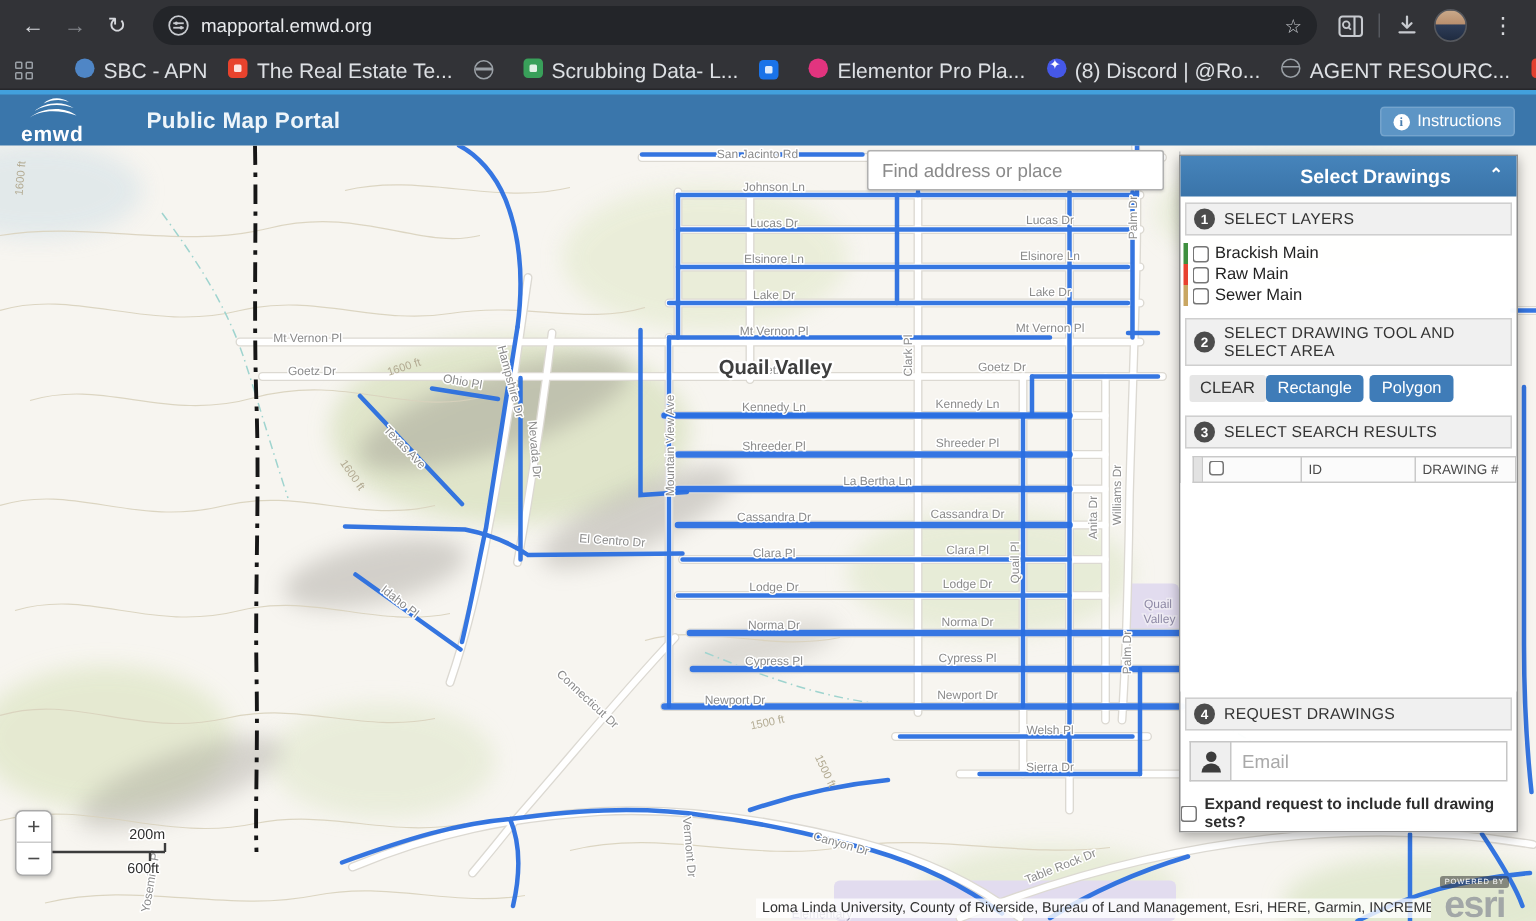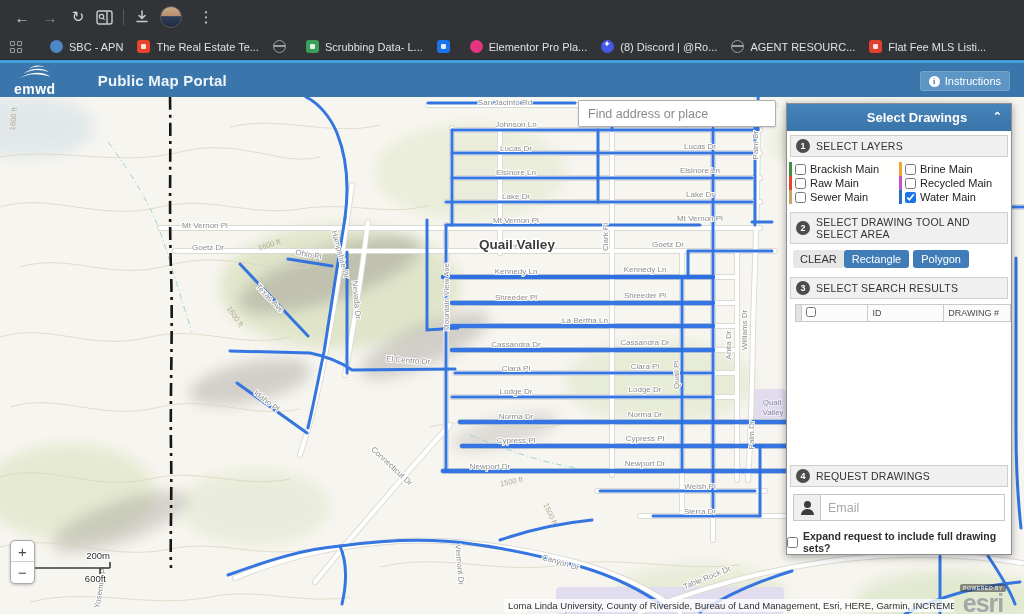"mapportal.emwd.org" div { html: none -> <div> <svg> <circle></circle> <line></line> <line></line> <circle></circle> <circle></circle> </svg> <span>mapportal.emwd.org</span> <span></span> <span>☆</span> </div> }
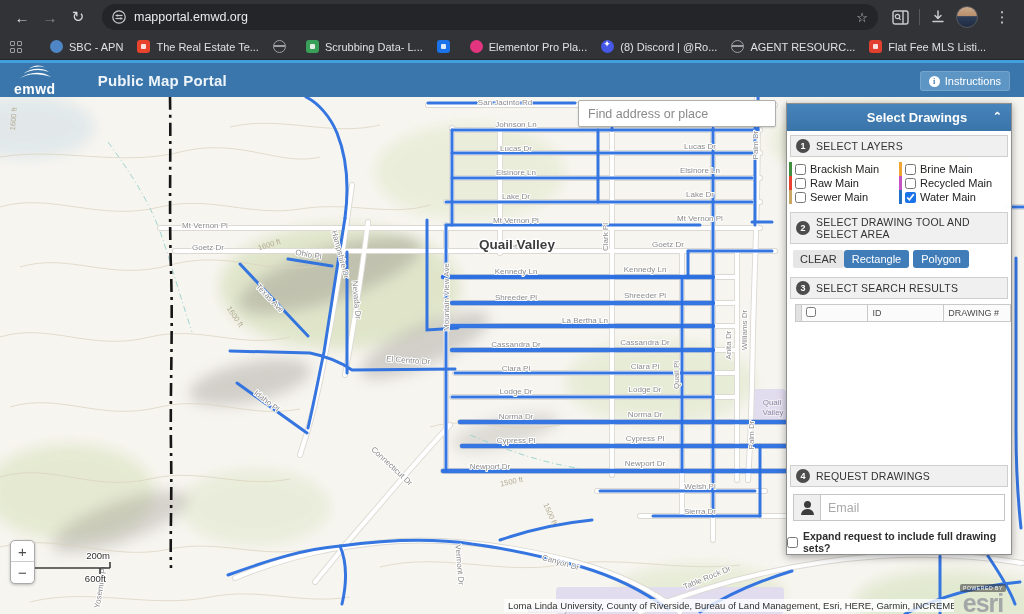"SBC - APN" .bm { align-items: center -> flex-start; font-size: 11px -> 14px }
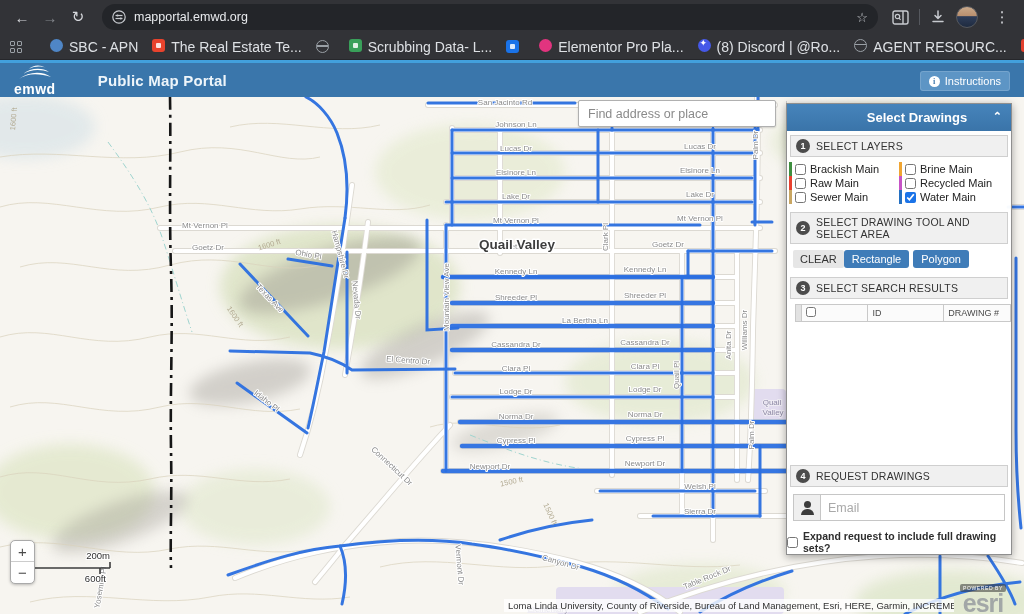"Brine Main" div.layer-col { html: <div> <div> <input> <label>Brine Main</label> </div> <div> <input> <label>Recycled Main</label> </div> <div> <input> <label>Water Main</label> </div> </div> -> none }
